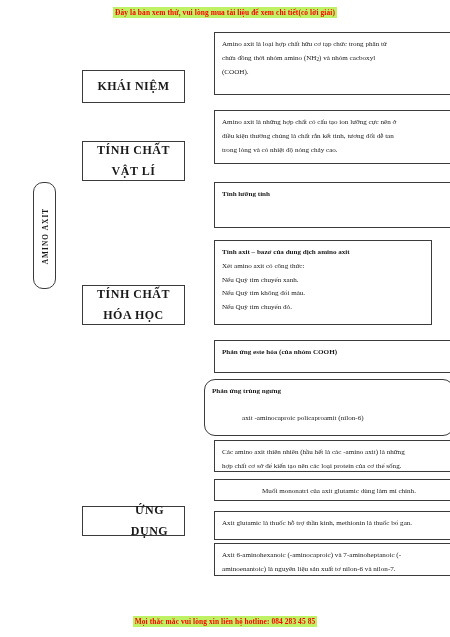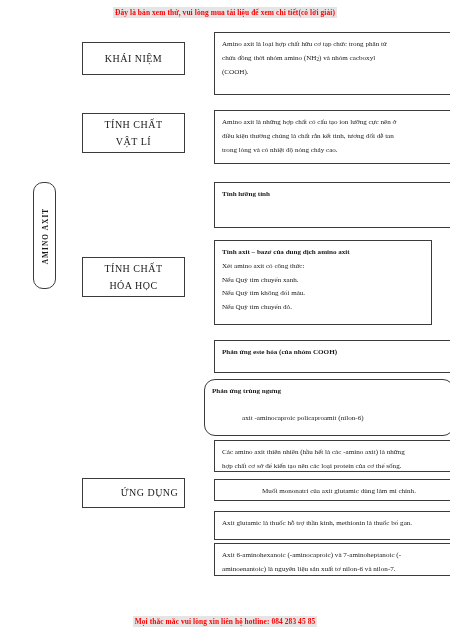"Đây là bản xem thử," .banner span.hl { background: #e5e5e5 -> #bef264 }
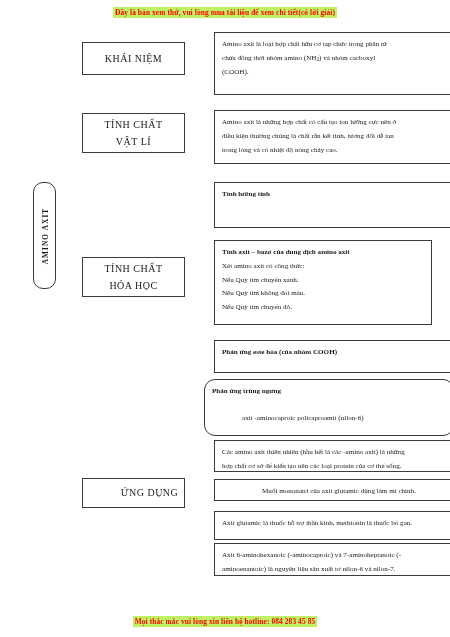"KHÁI NIỆM" .label-box { font-size: 10px -> 12px; font-weight: normal -> bold; margin-top: none -> 28px }
